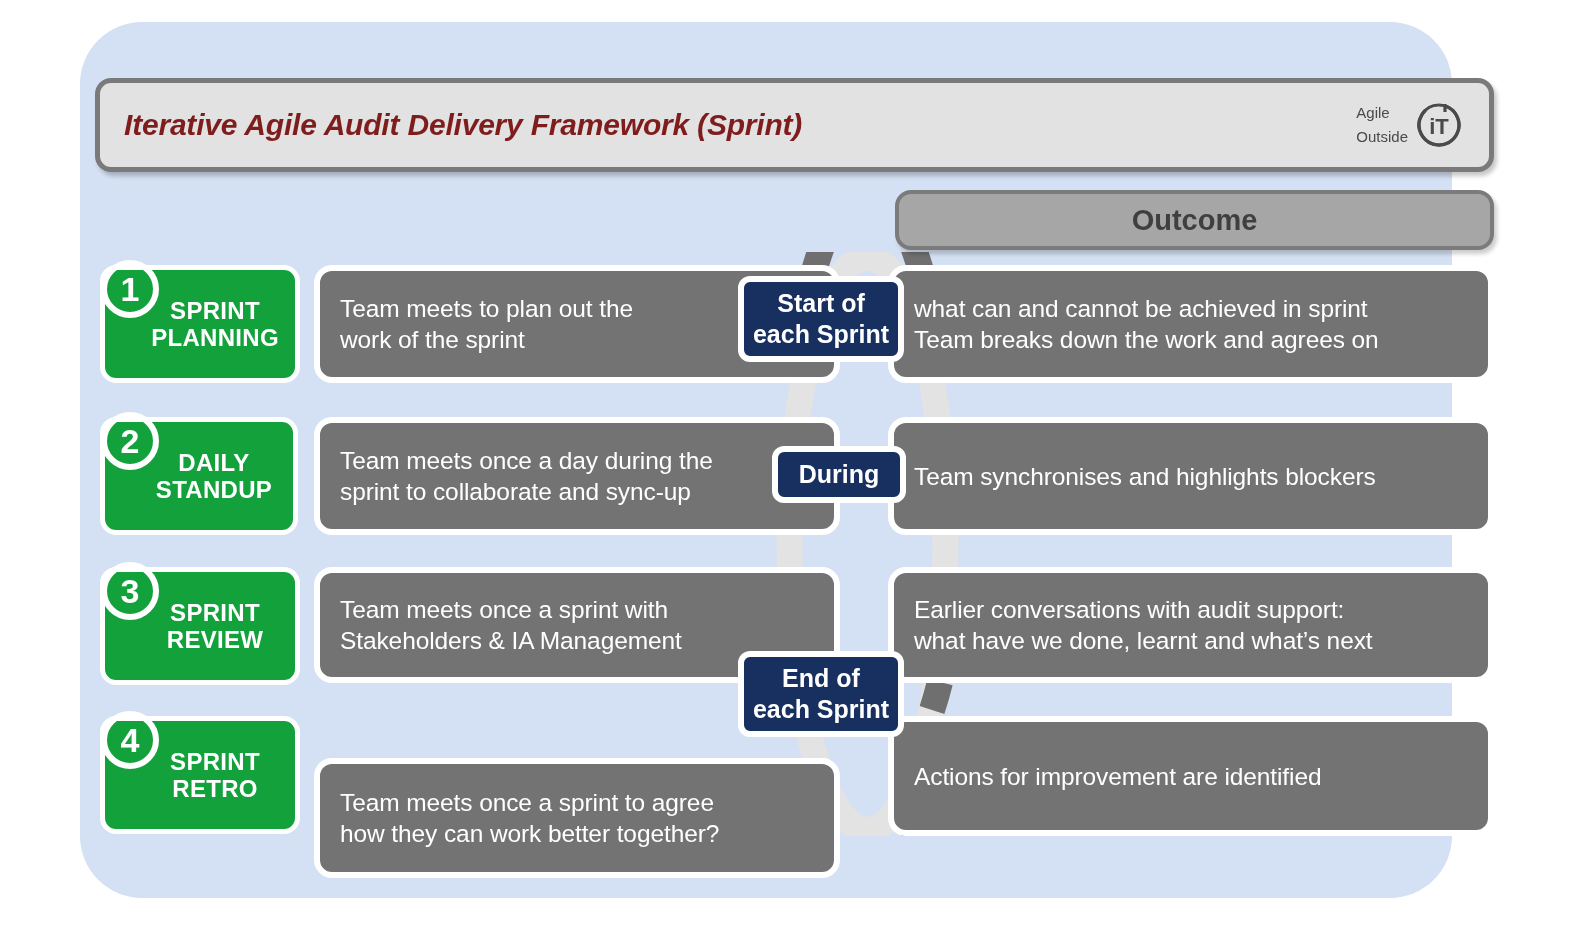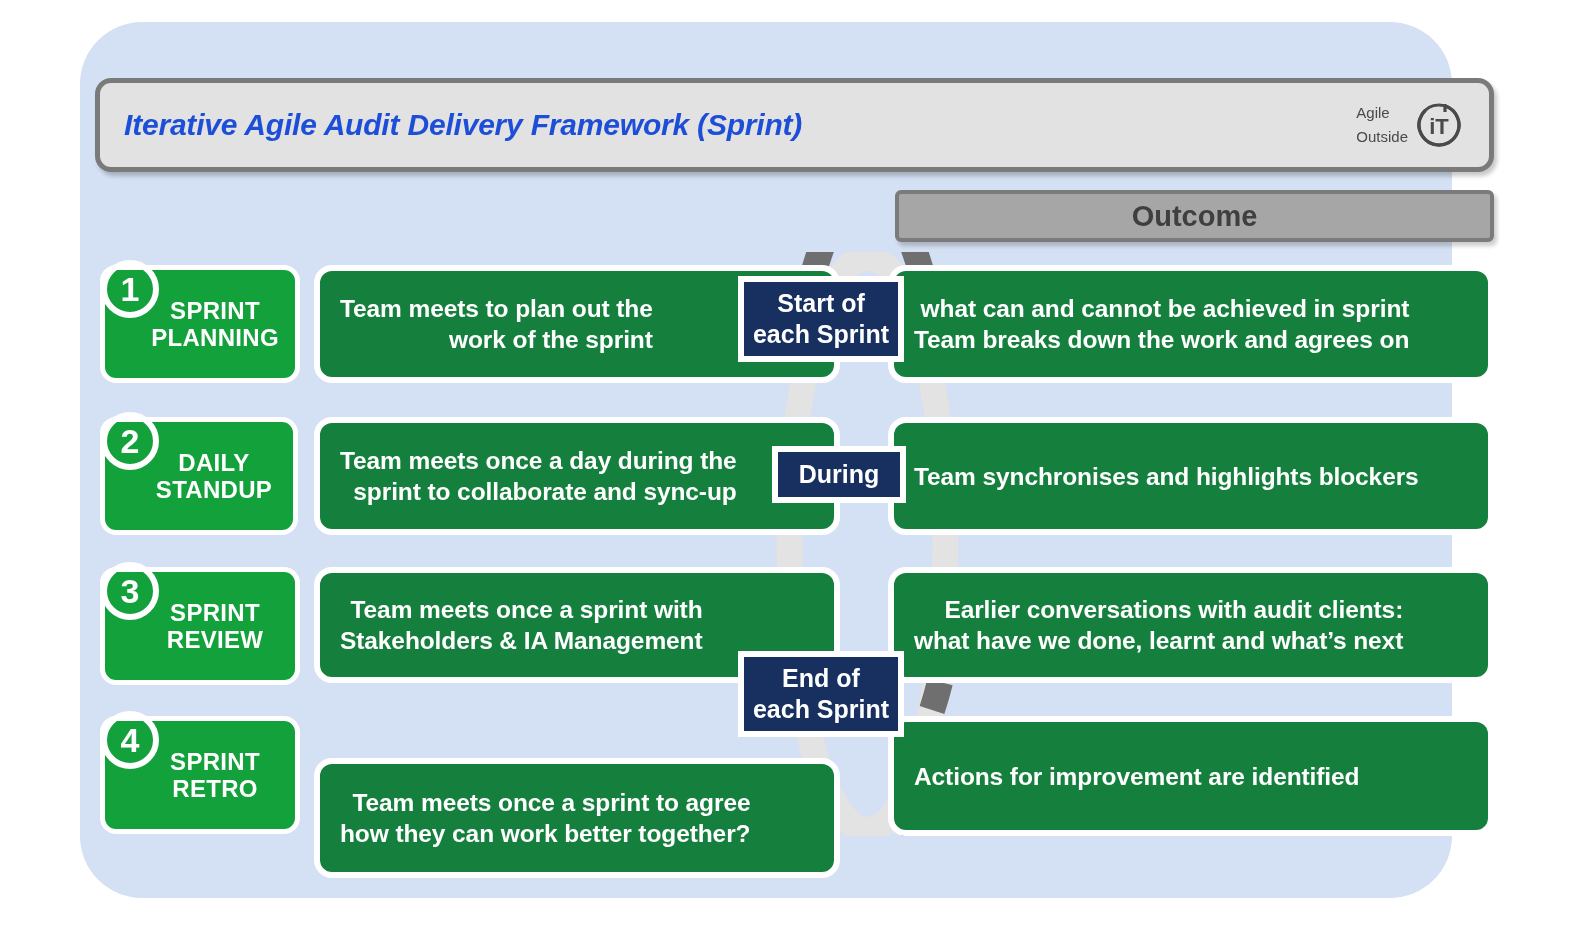"Iterative Agile Audit Delivery Framework" .title-text { color: #1d4ed8 -> #7f1d1d }
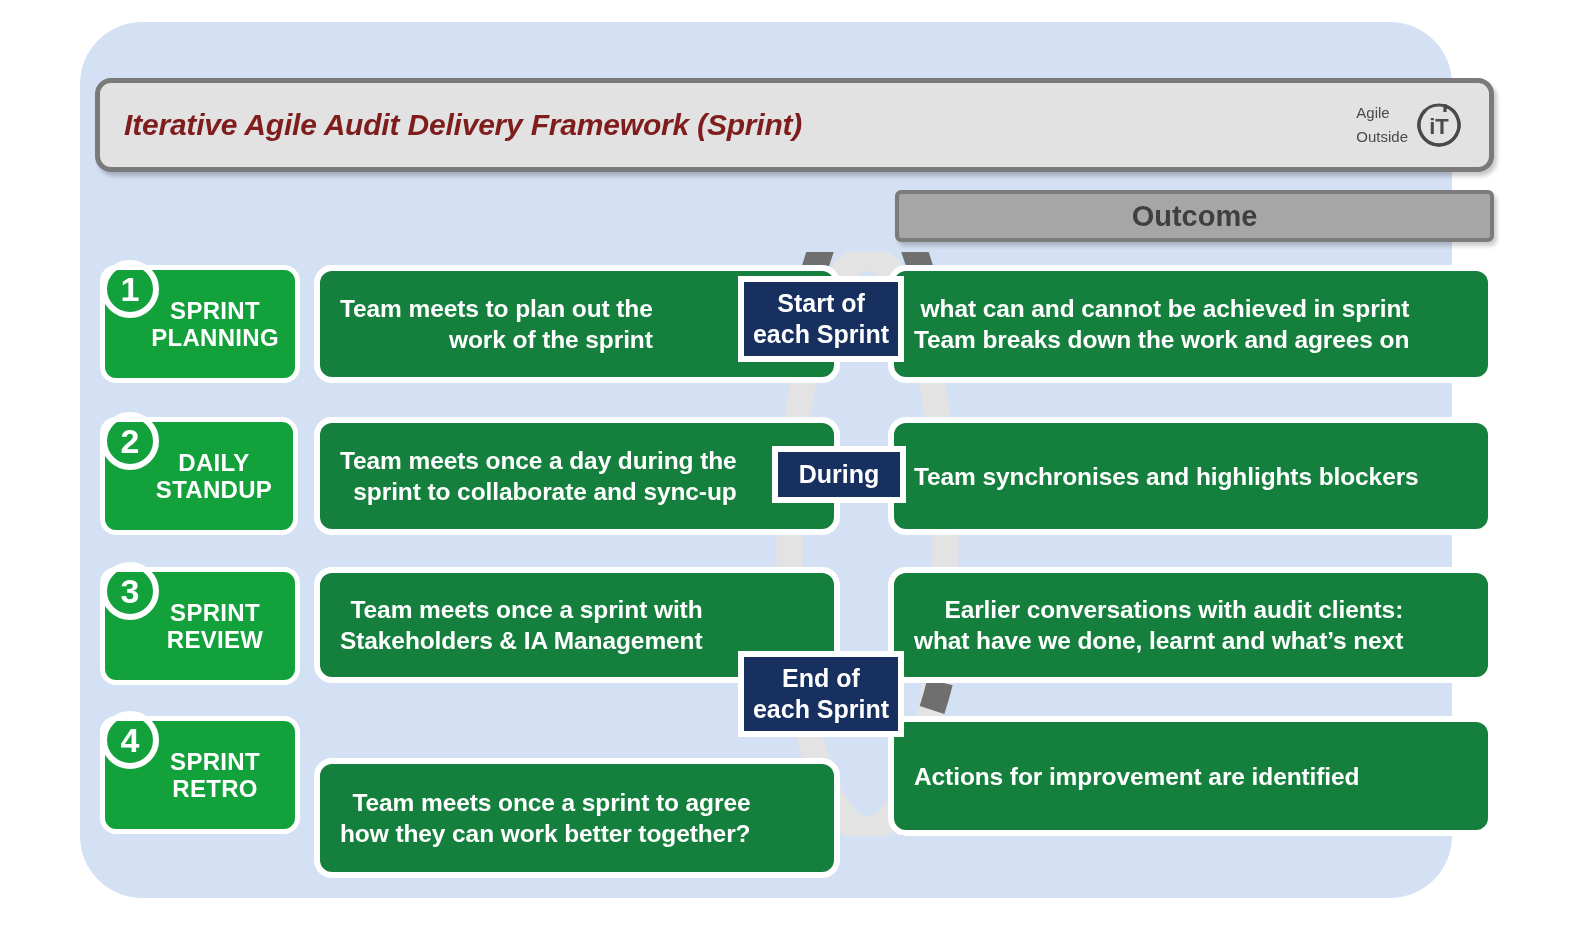"Outcome" .outcome { border-radius: 6px -> 16px; height: 52px -> 60px }
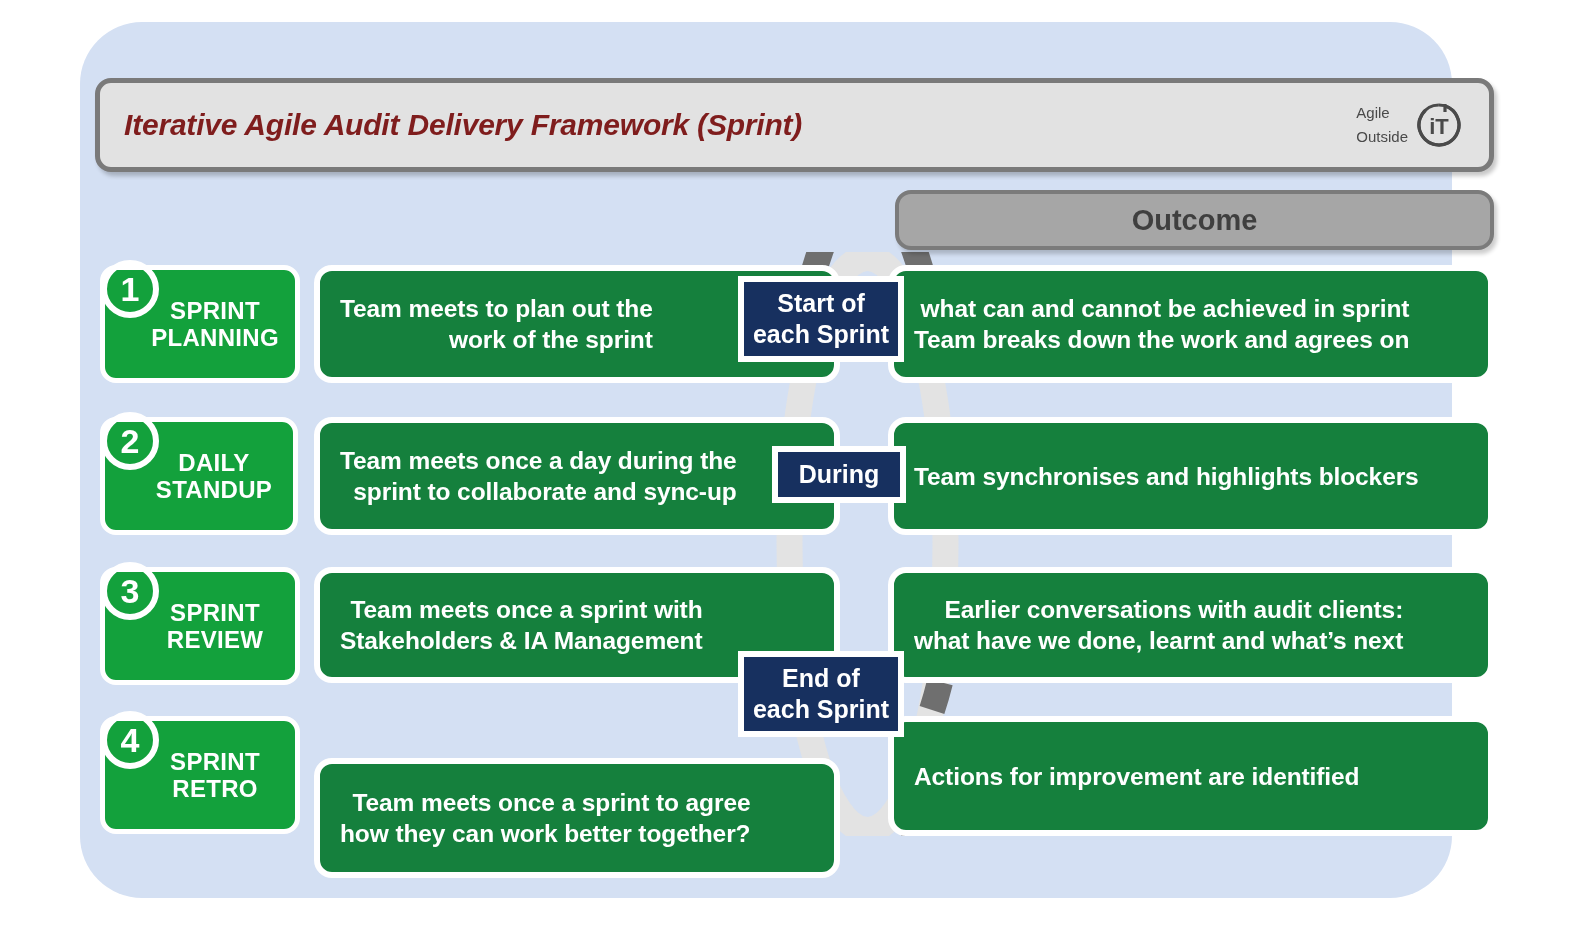"Team meets to plan out" .card { background: #15803d -> #737373; font-weight: bold -> normal; text-align: right -> none }
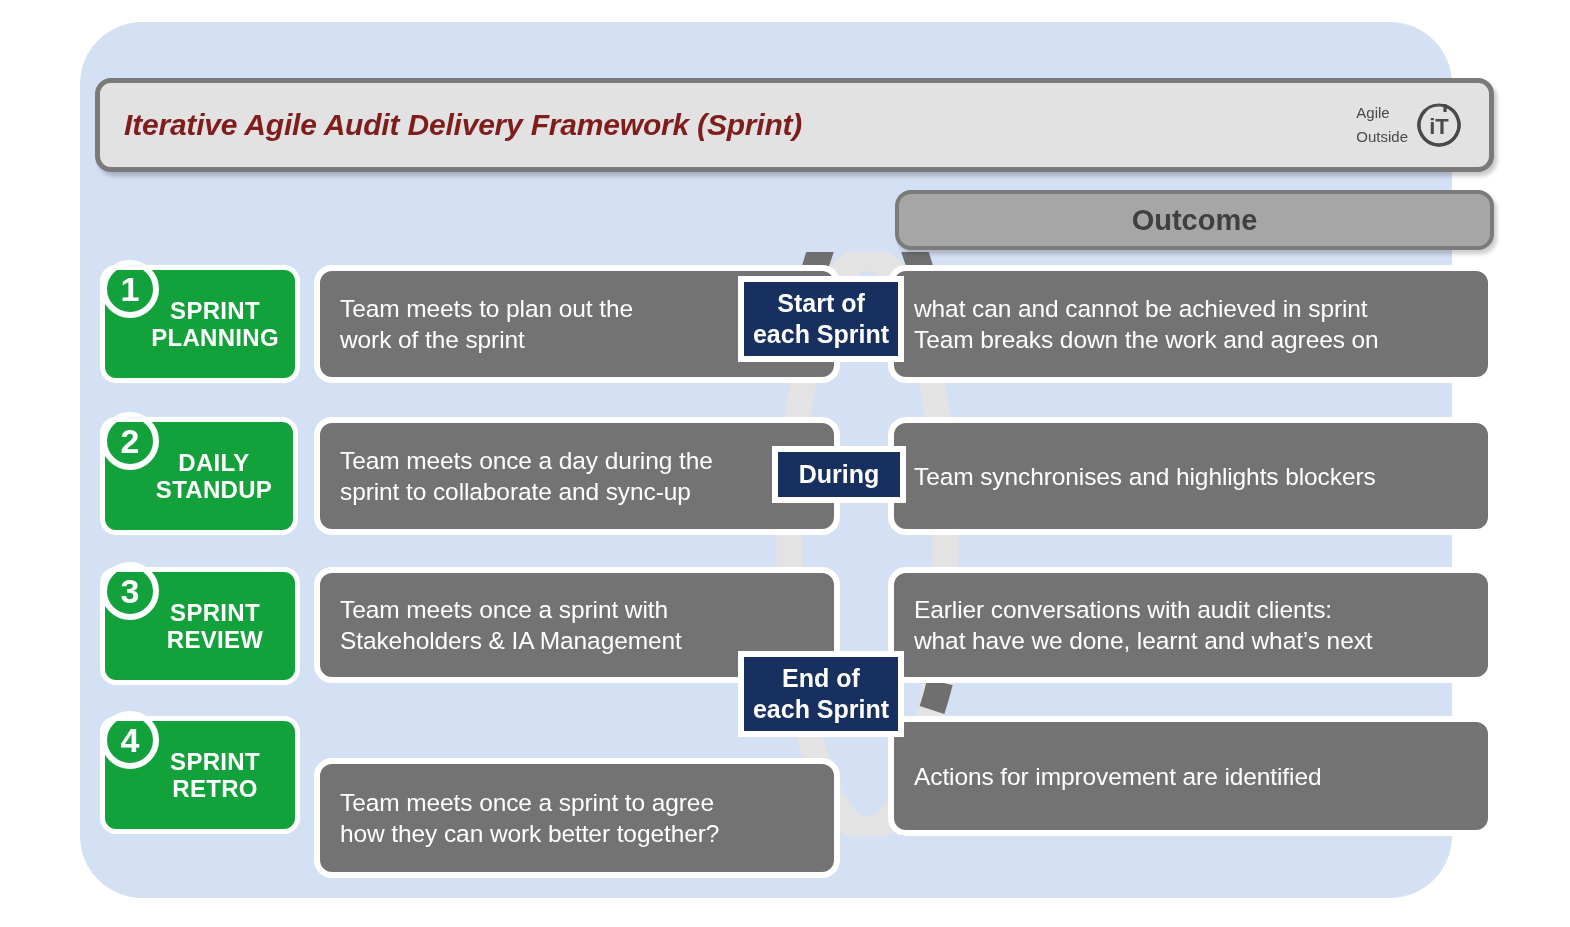"Start of" .timing { border-radius: 0 -> 12px }
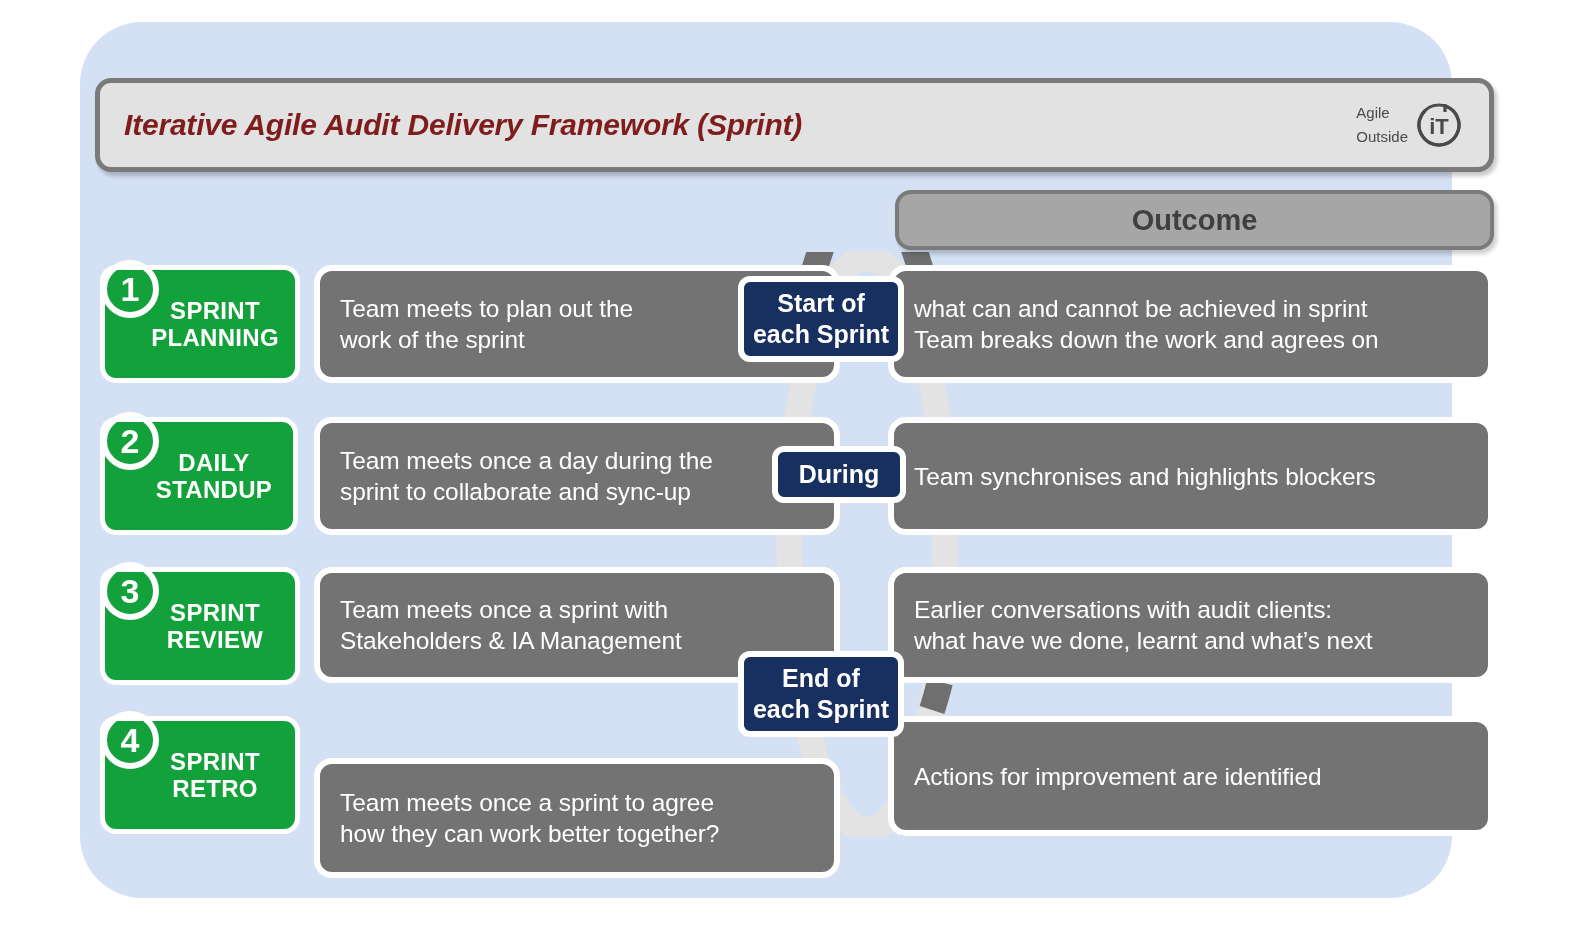"Earlier conversations with audit" div { text: clients -> support }
